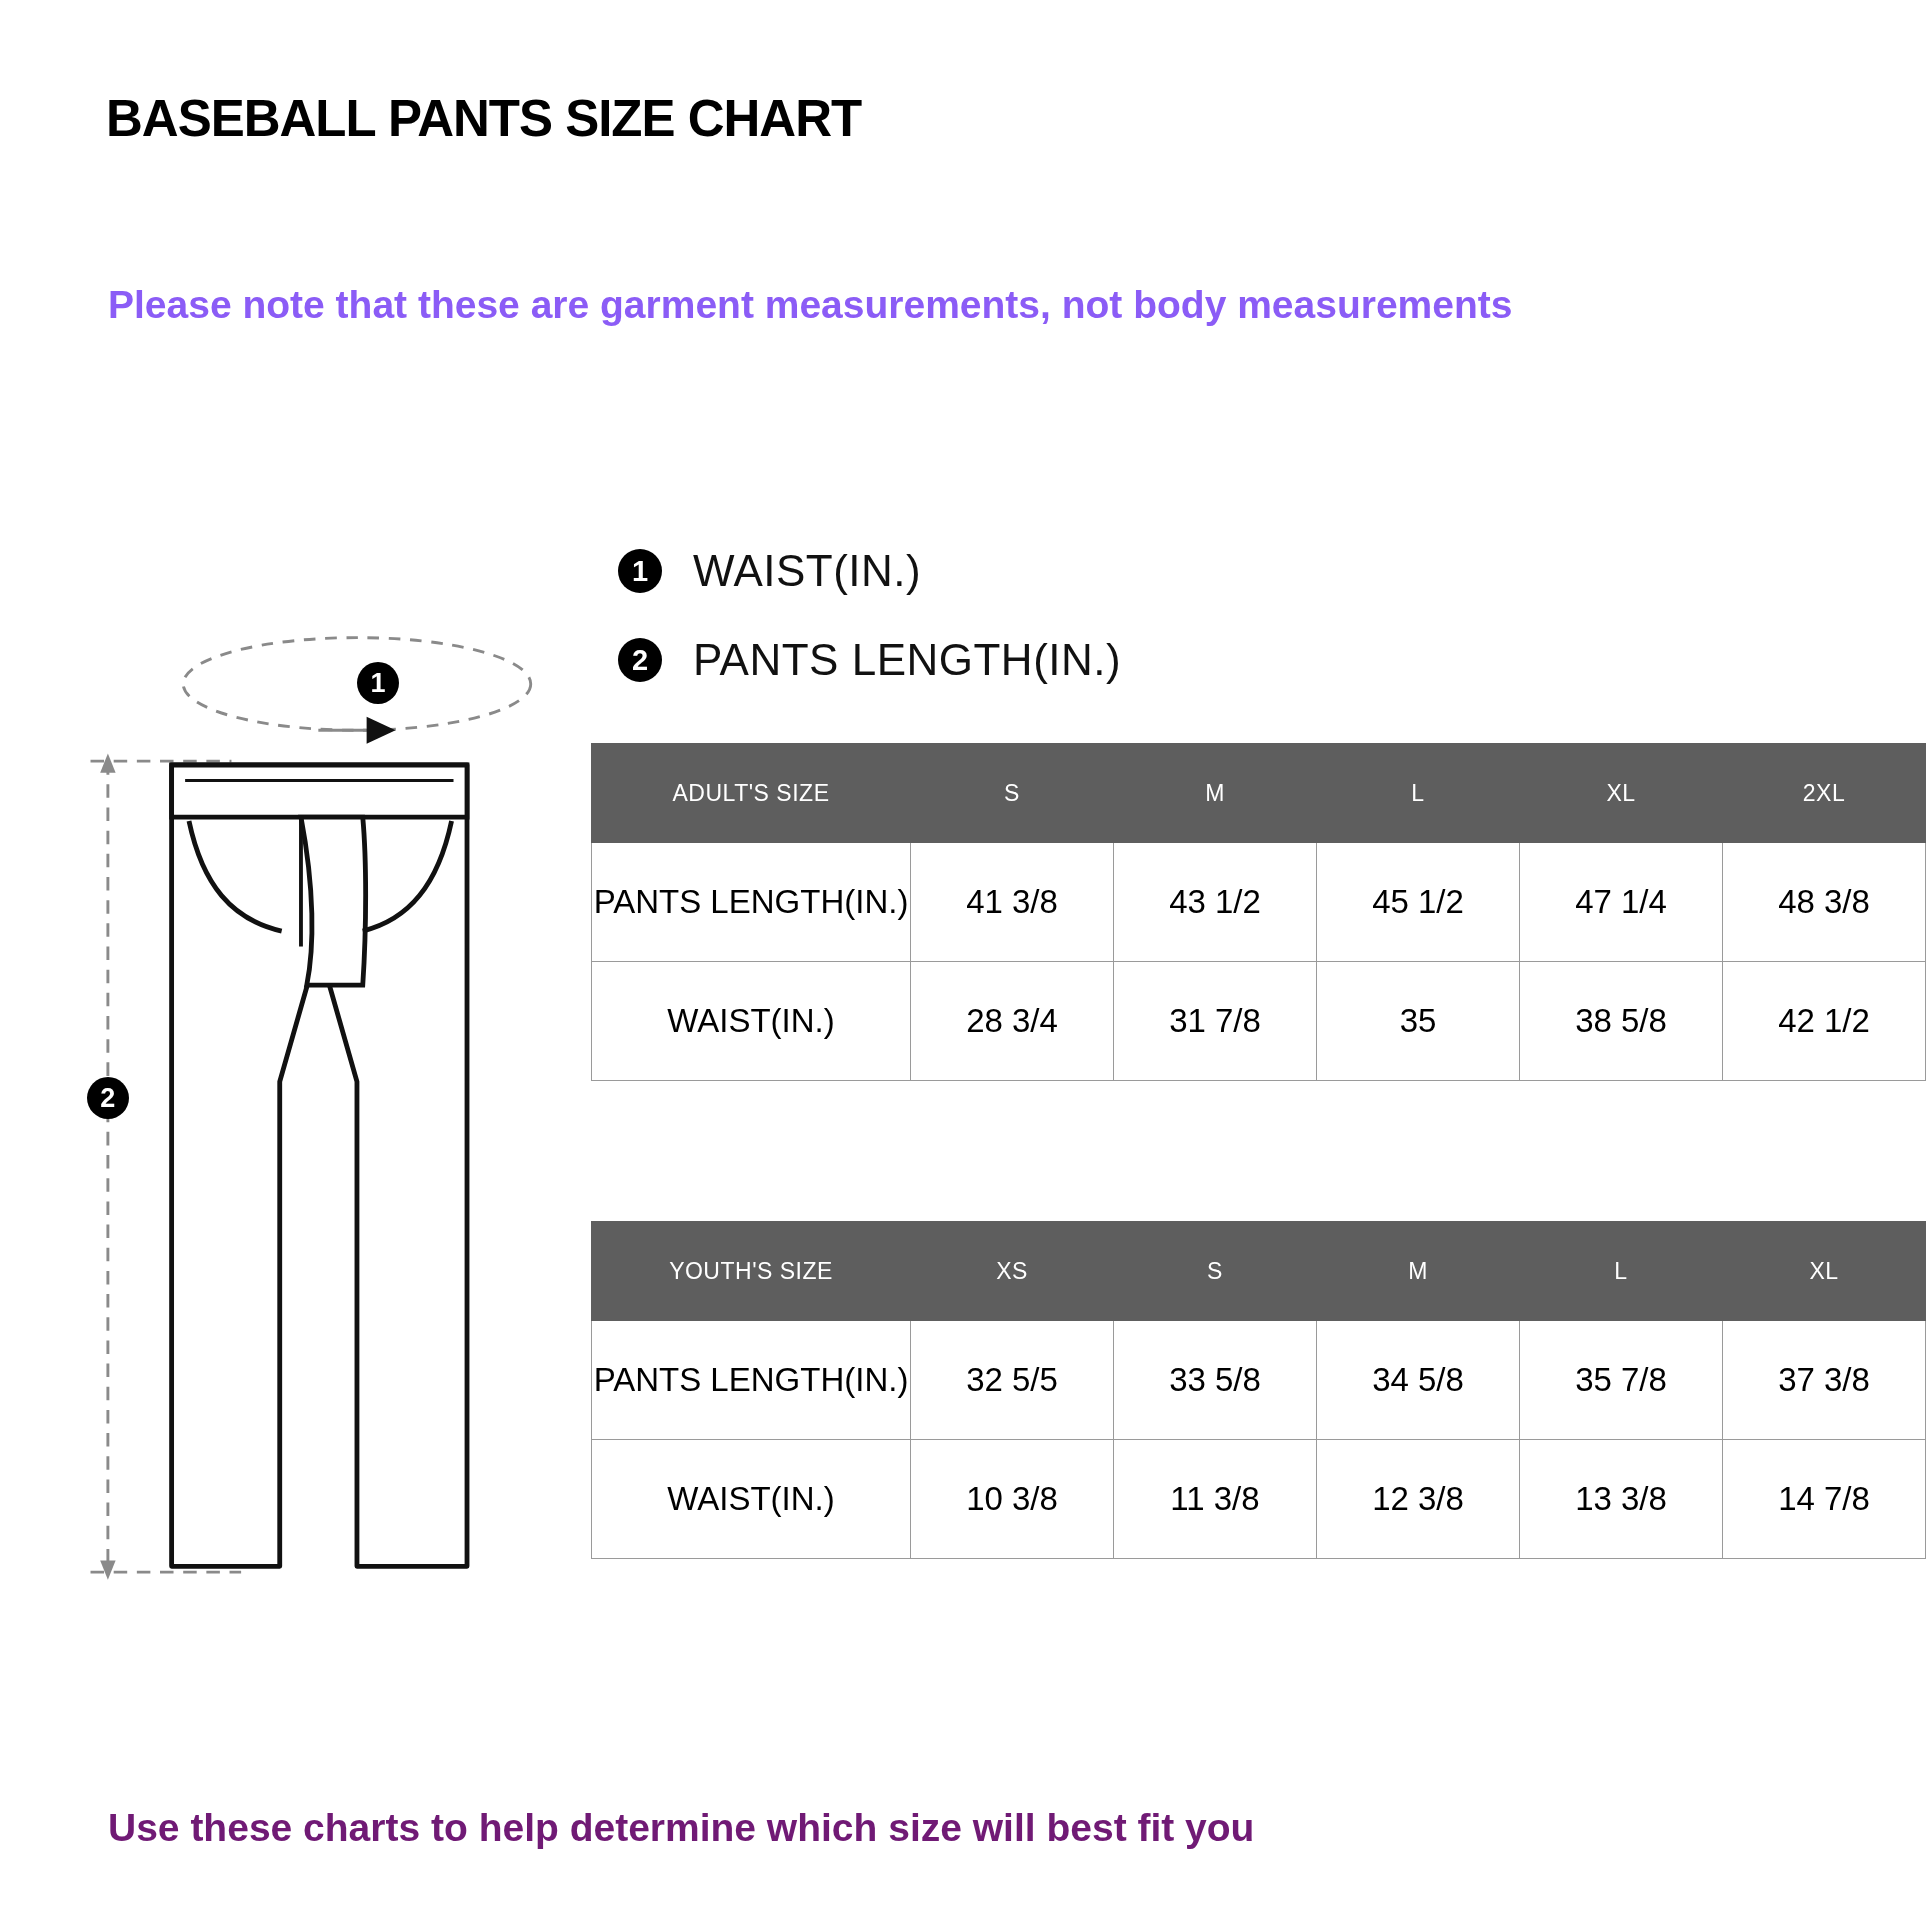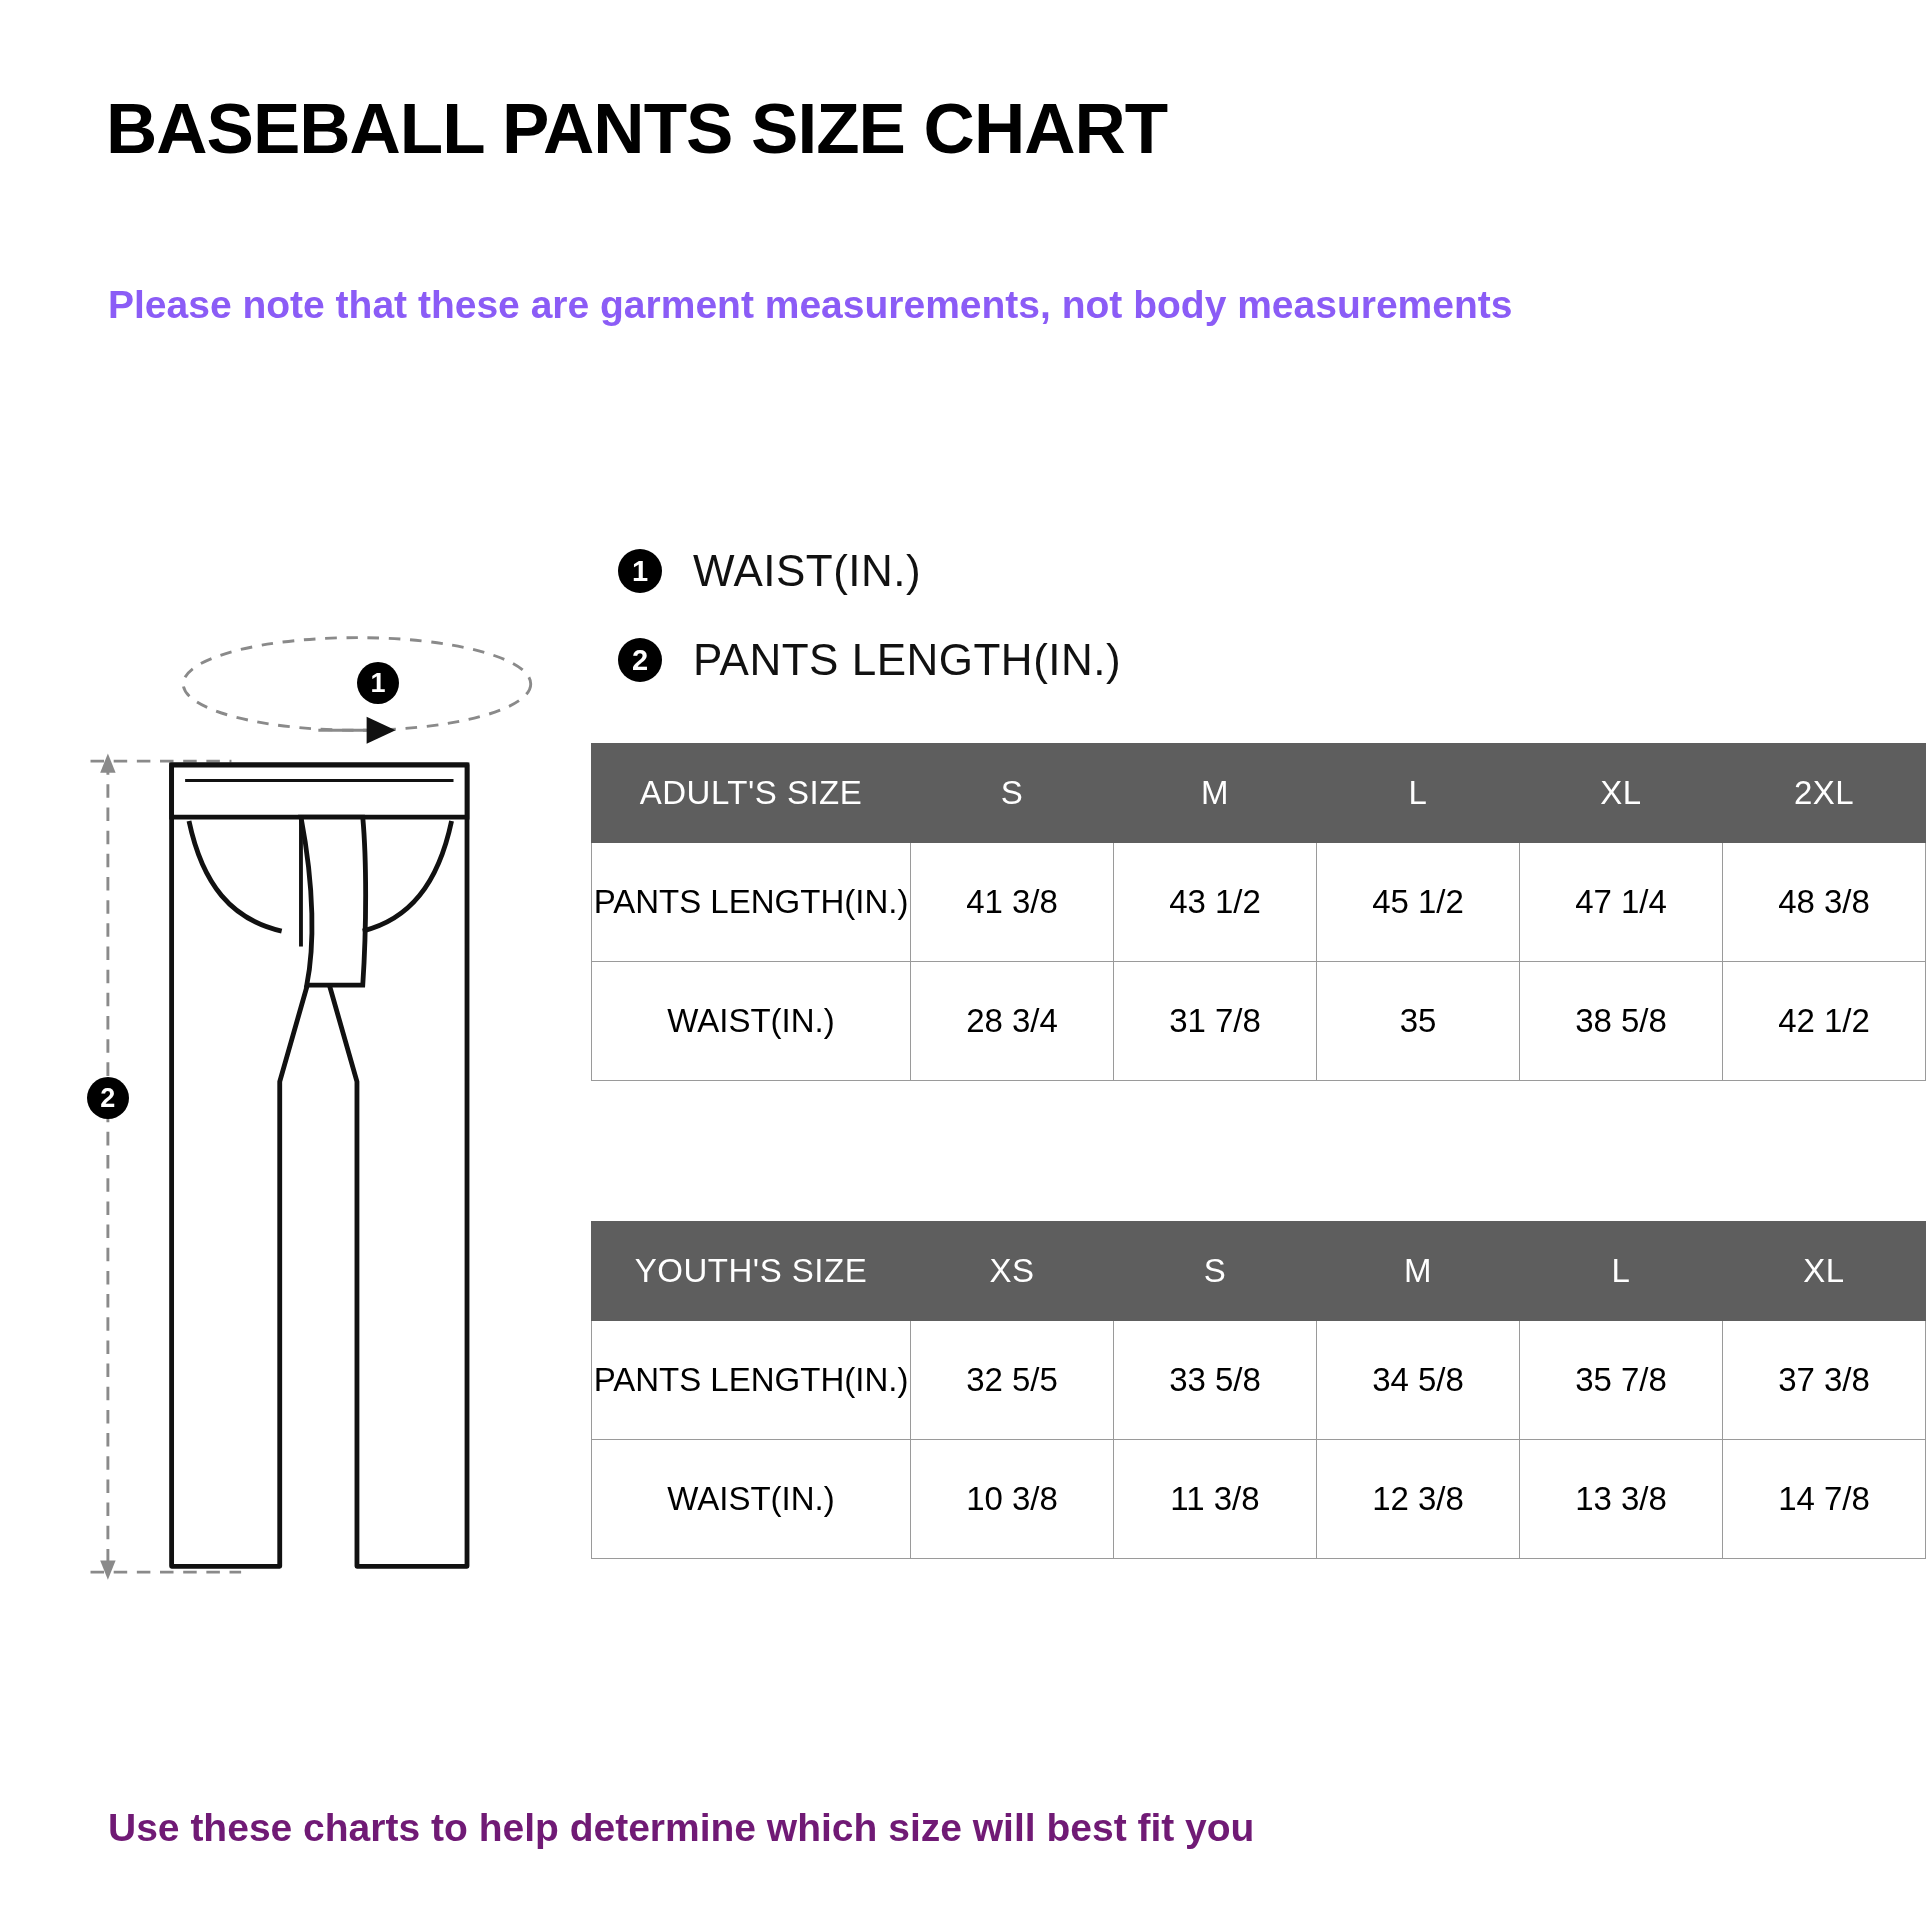"BASEBALL PANTS SIZE CHART" .title { font-size: 71px -> 51px }
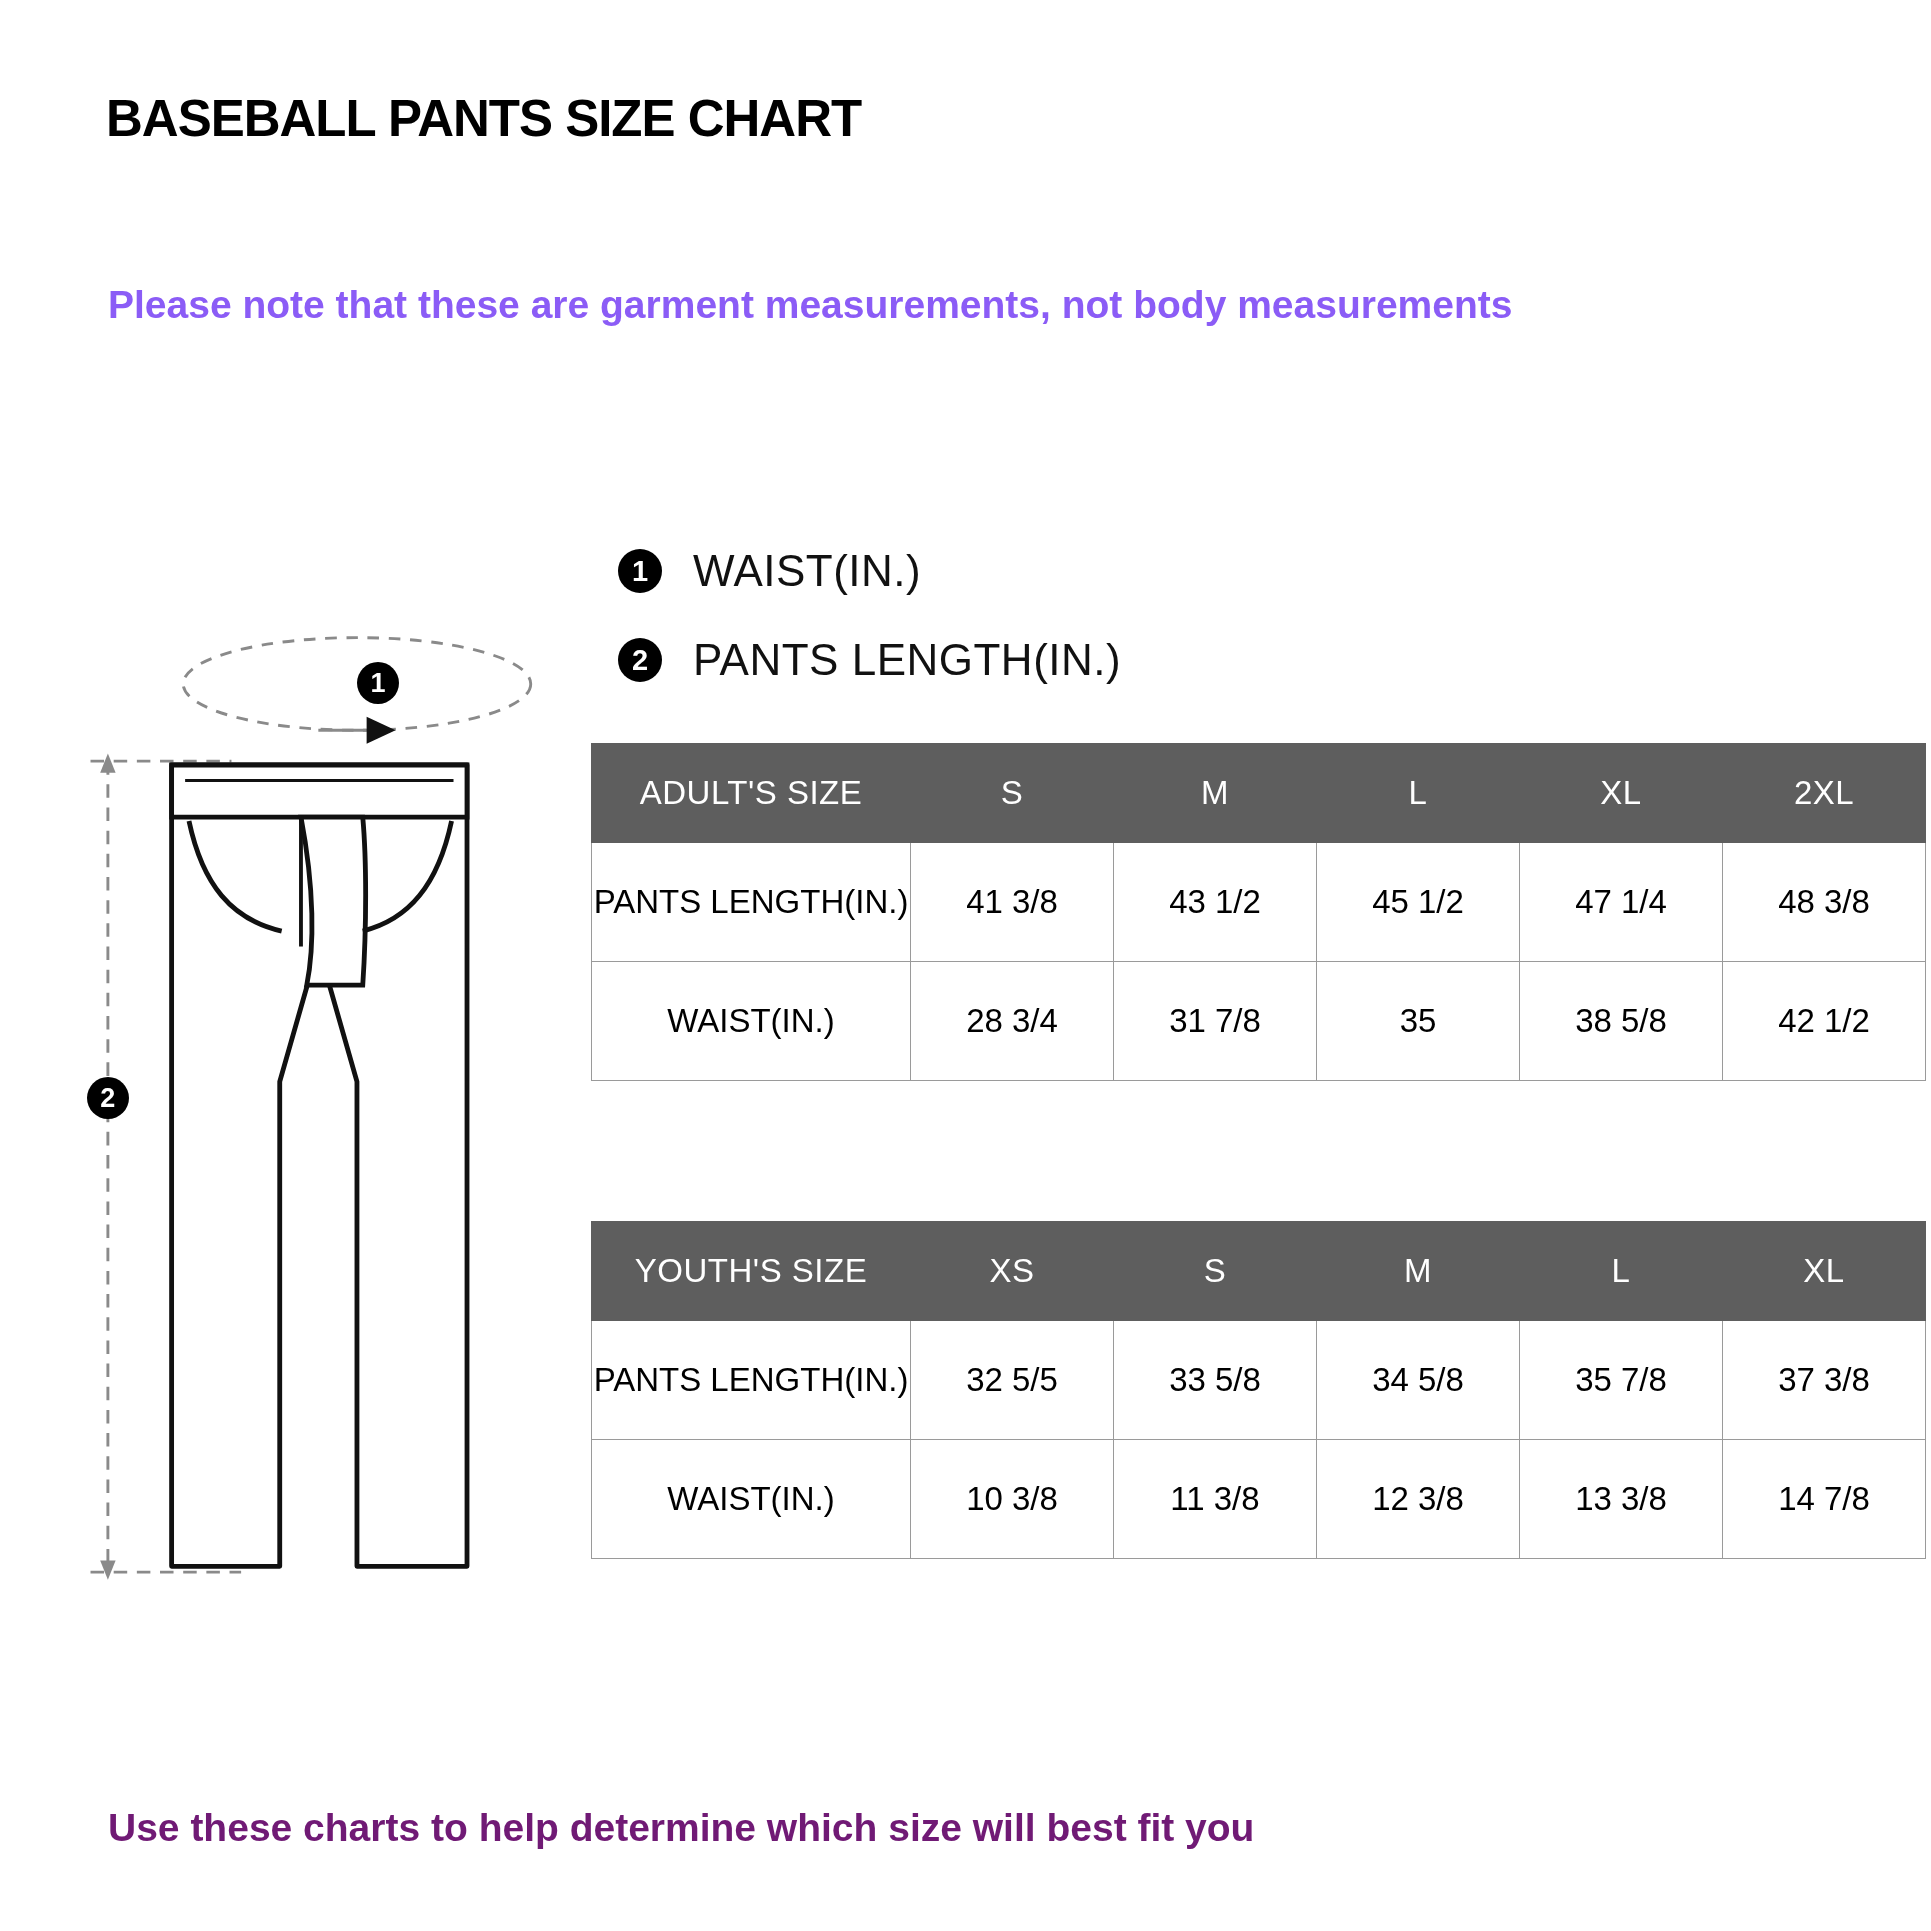"ADULT'S SIZE" table.size-table thead th { font-size: 33px -> 23px }
